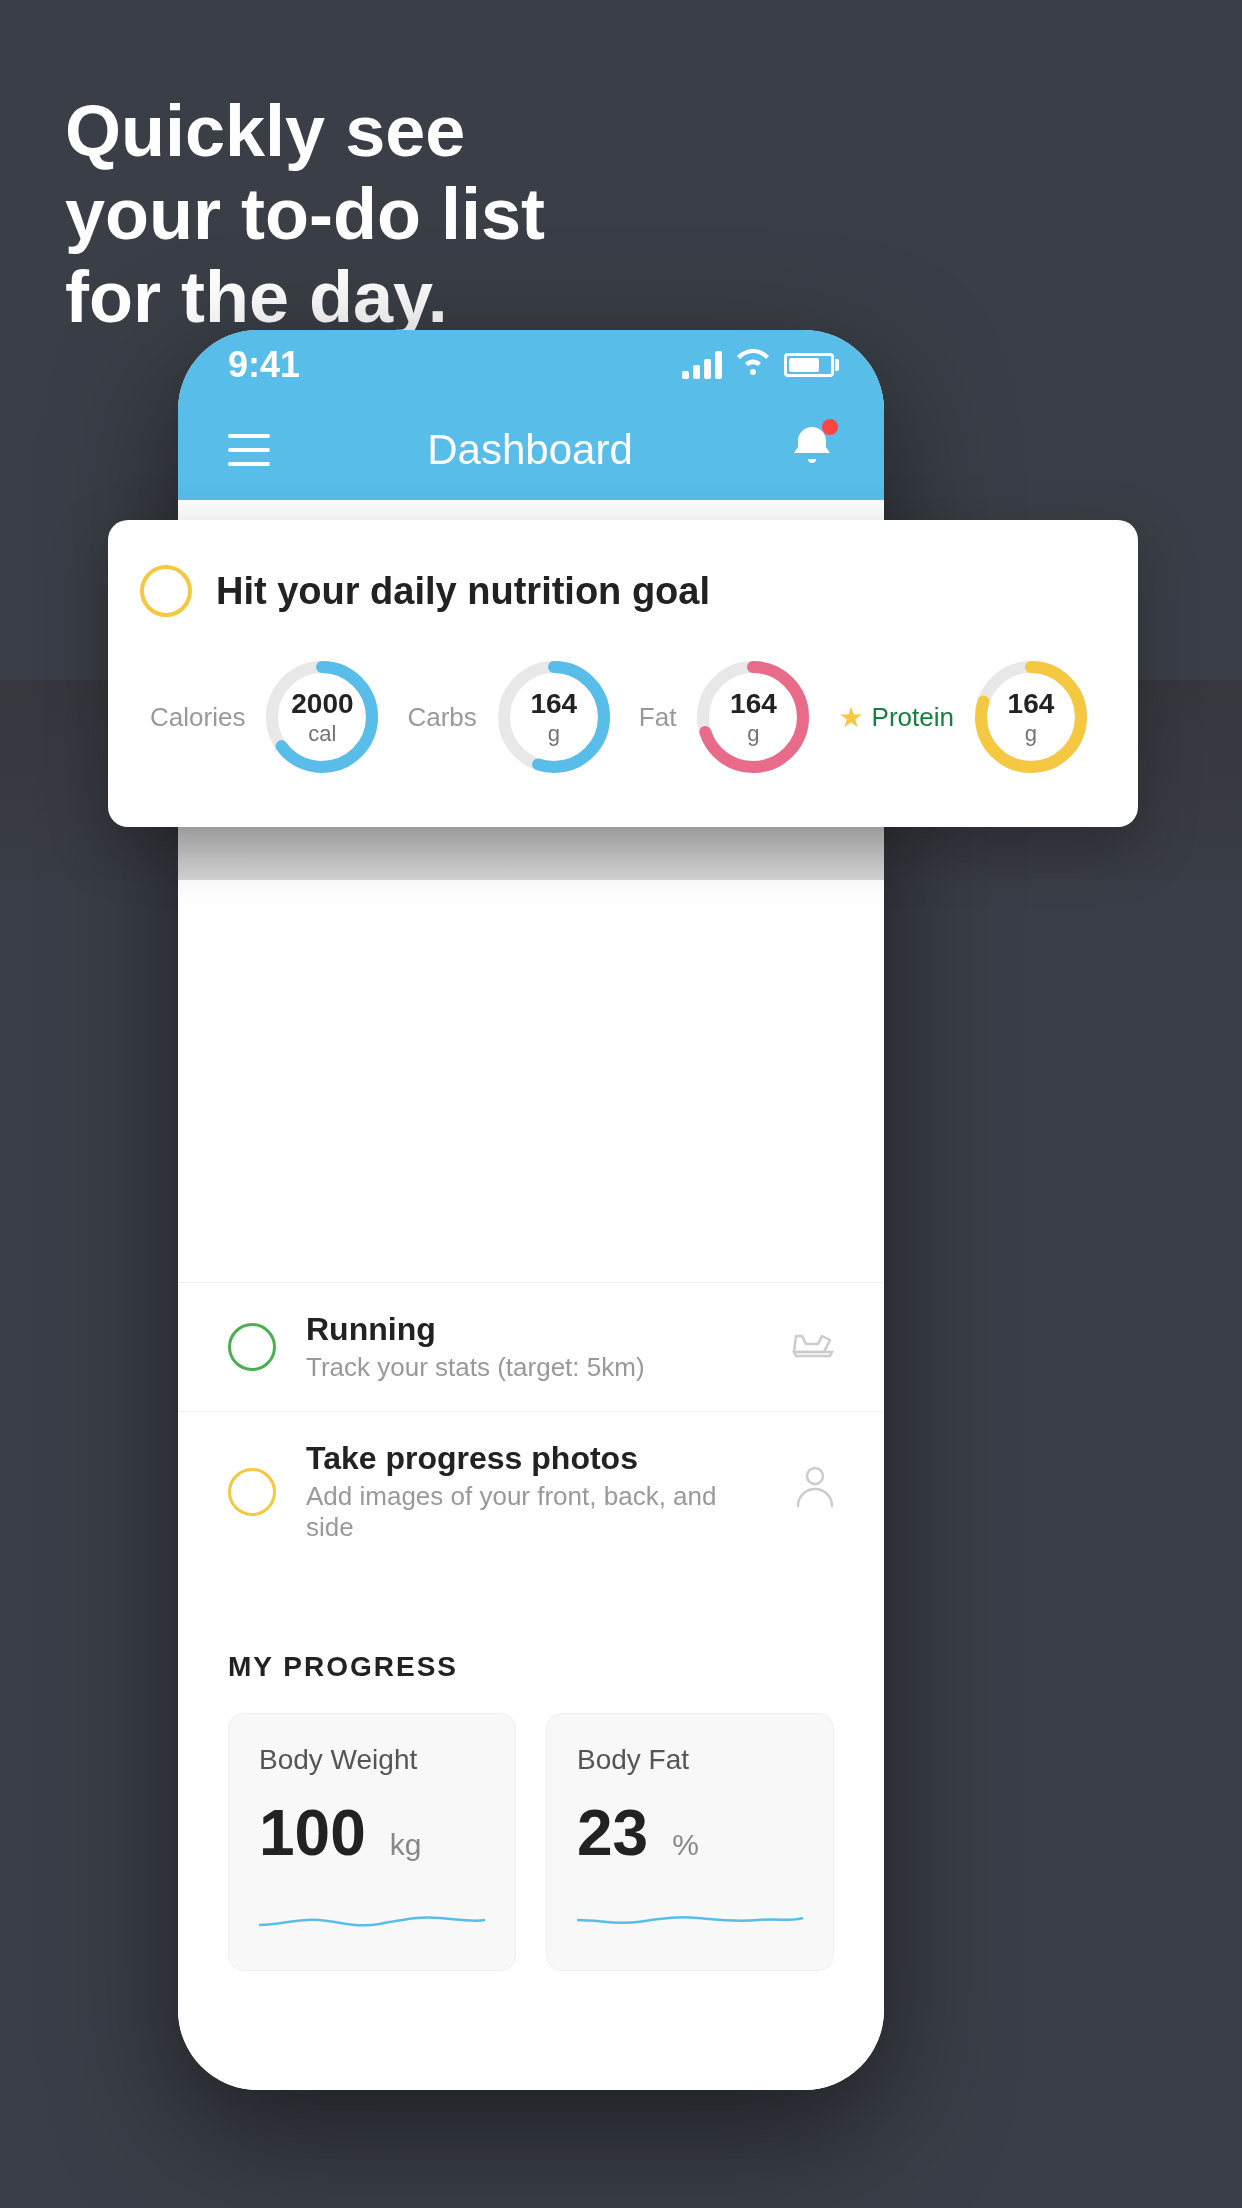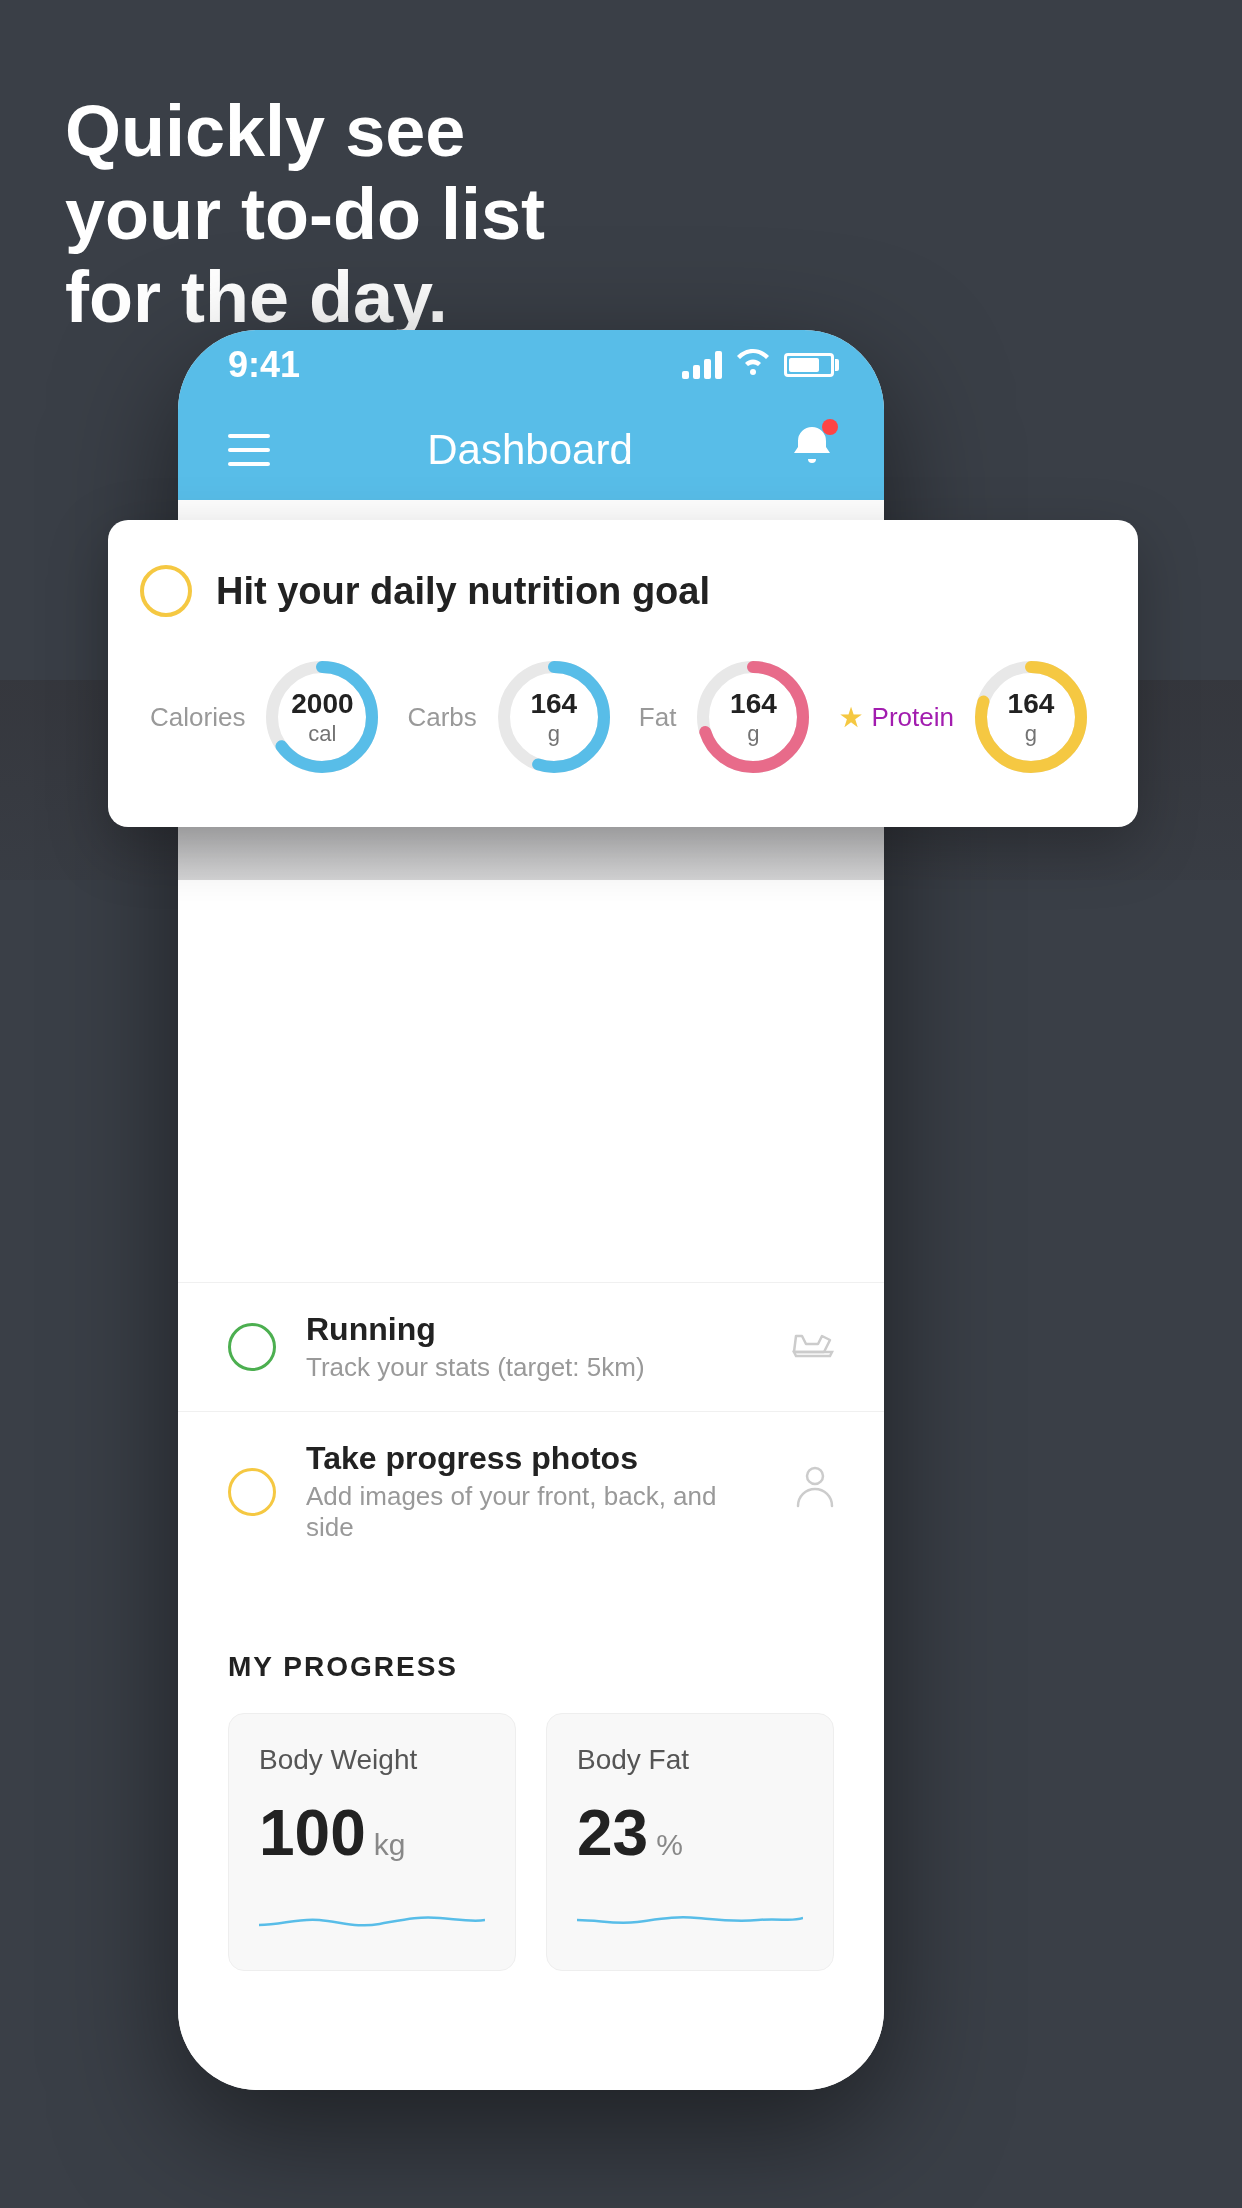"Protein" .stat-label.starred span { color: #a21caf -> #15803d }
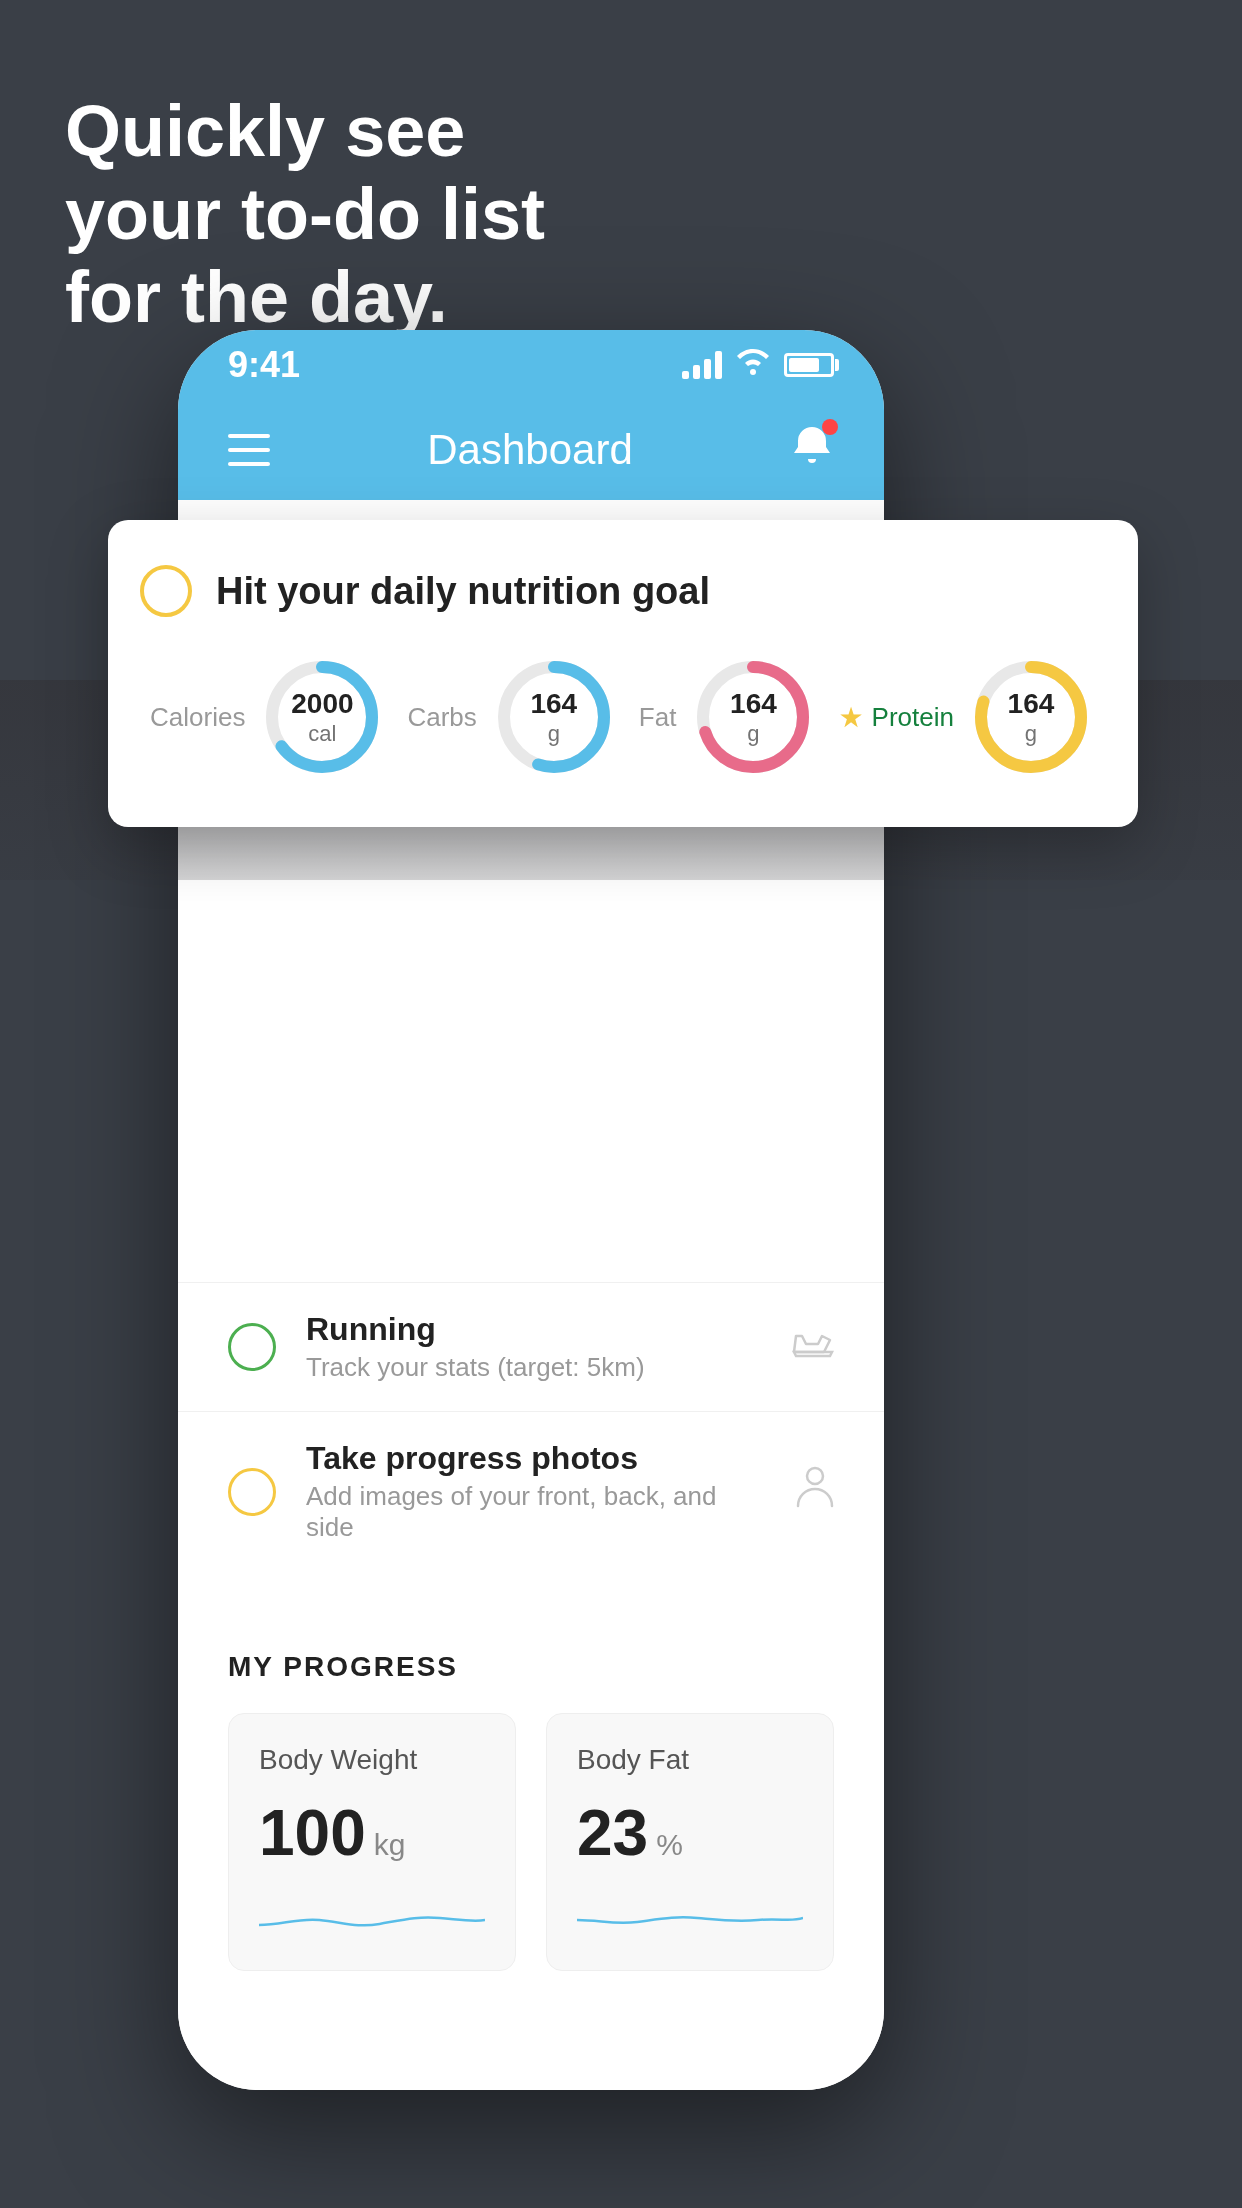"kg" .progress-unit { margin-left: none -> 16px }
